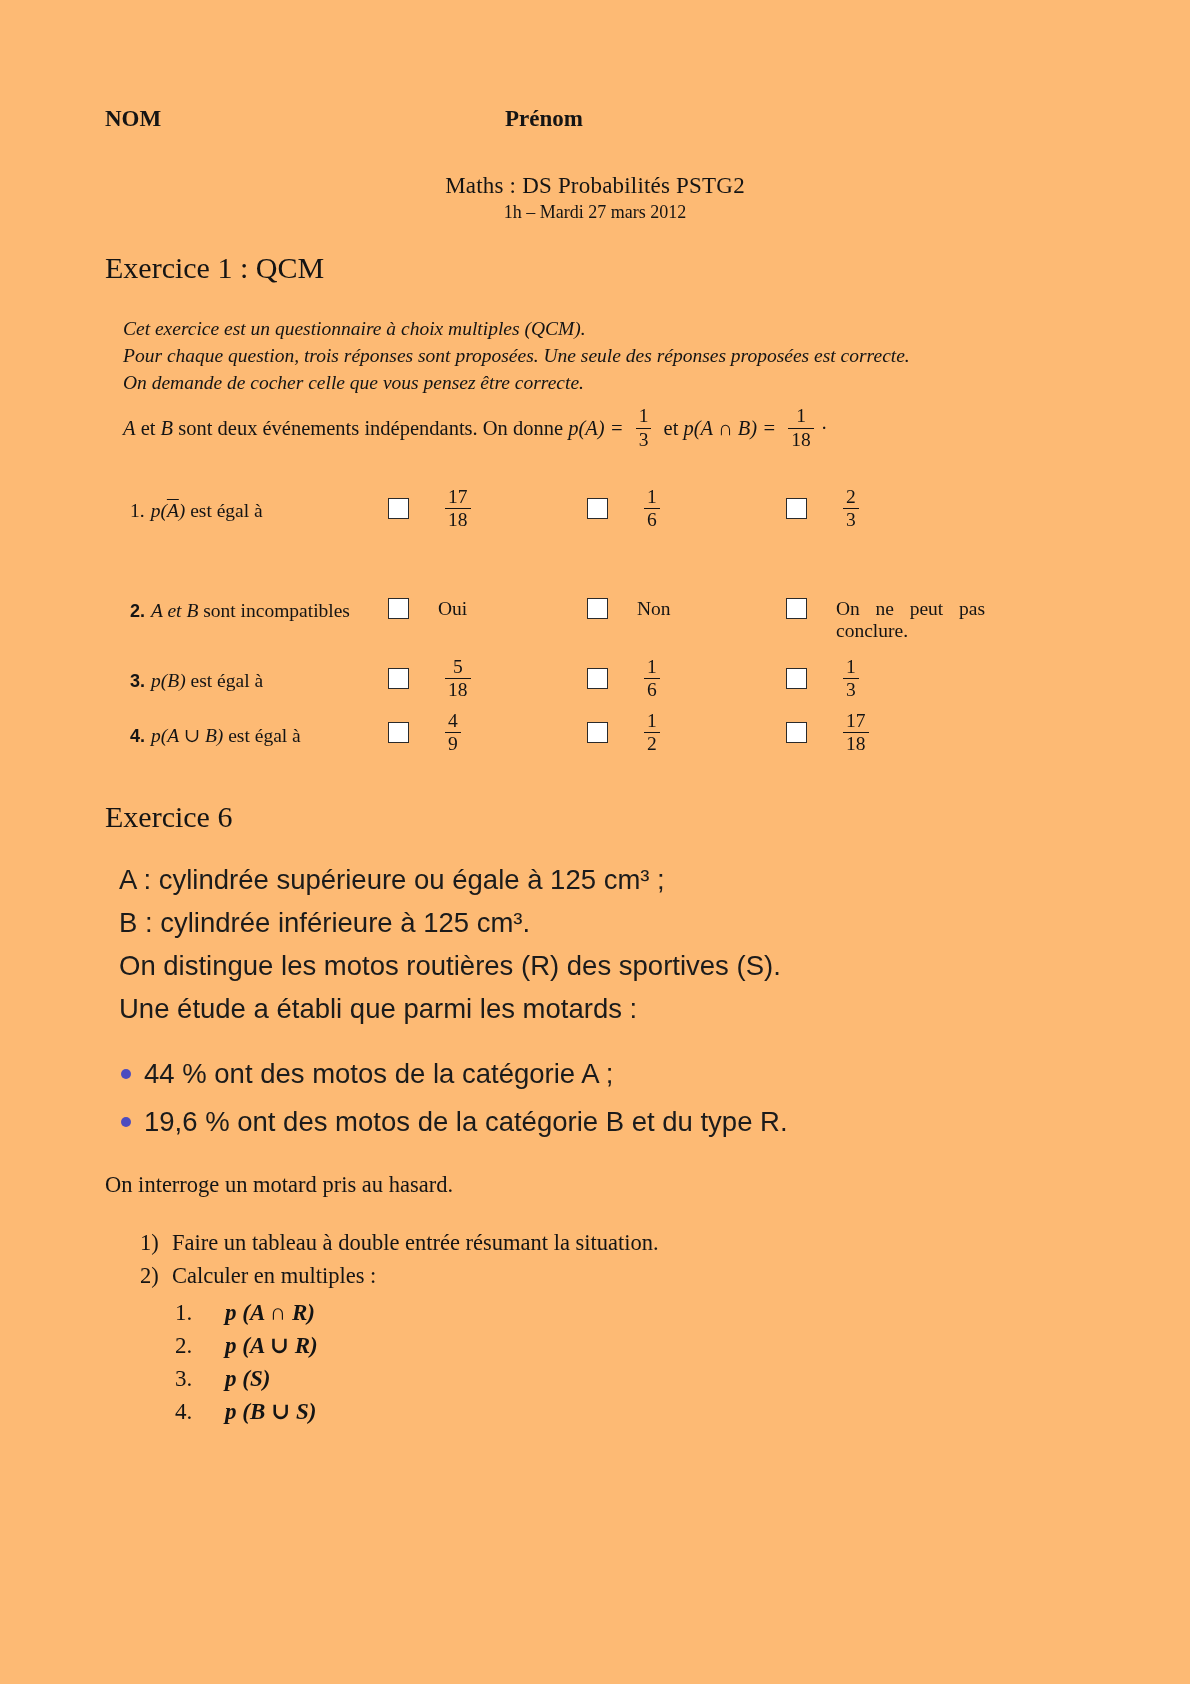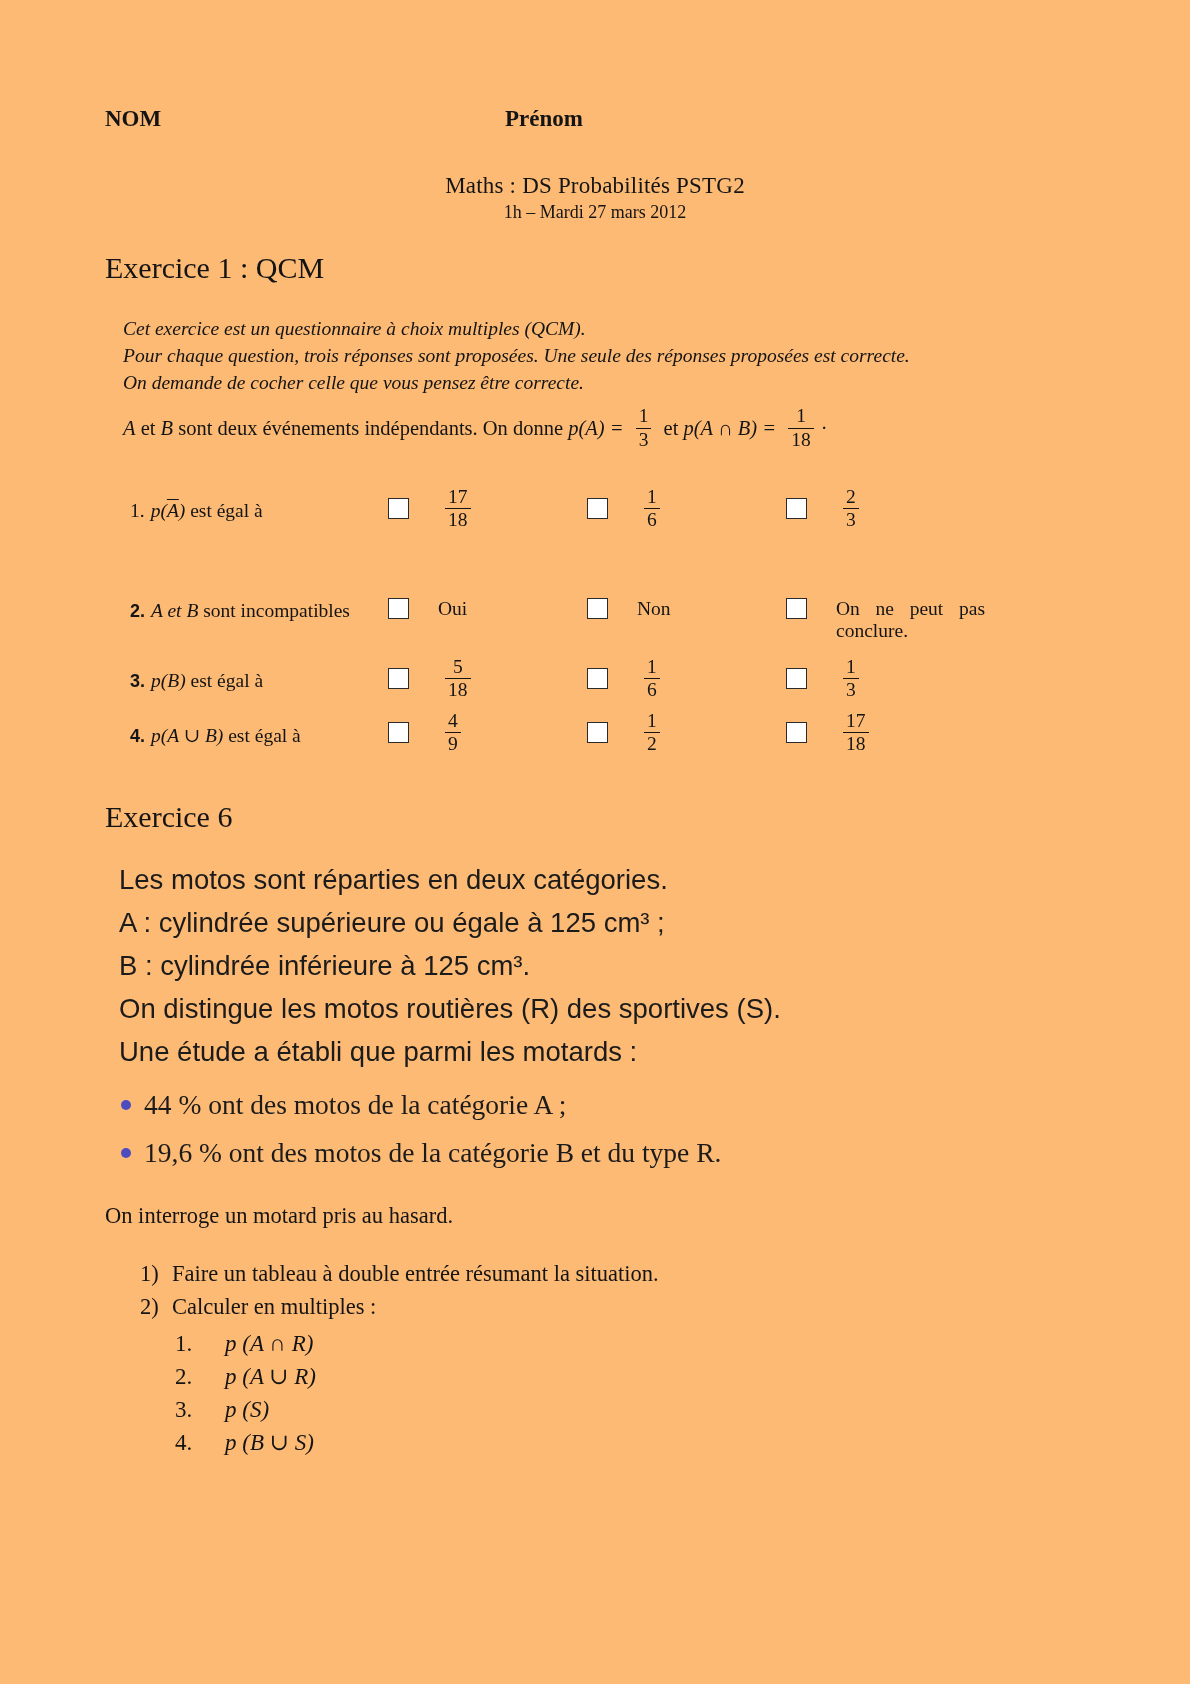"Les motos sont réparties en" div.inset-line { html: <div>Les motos sont réparties en deux catégories.</div> -> none }
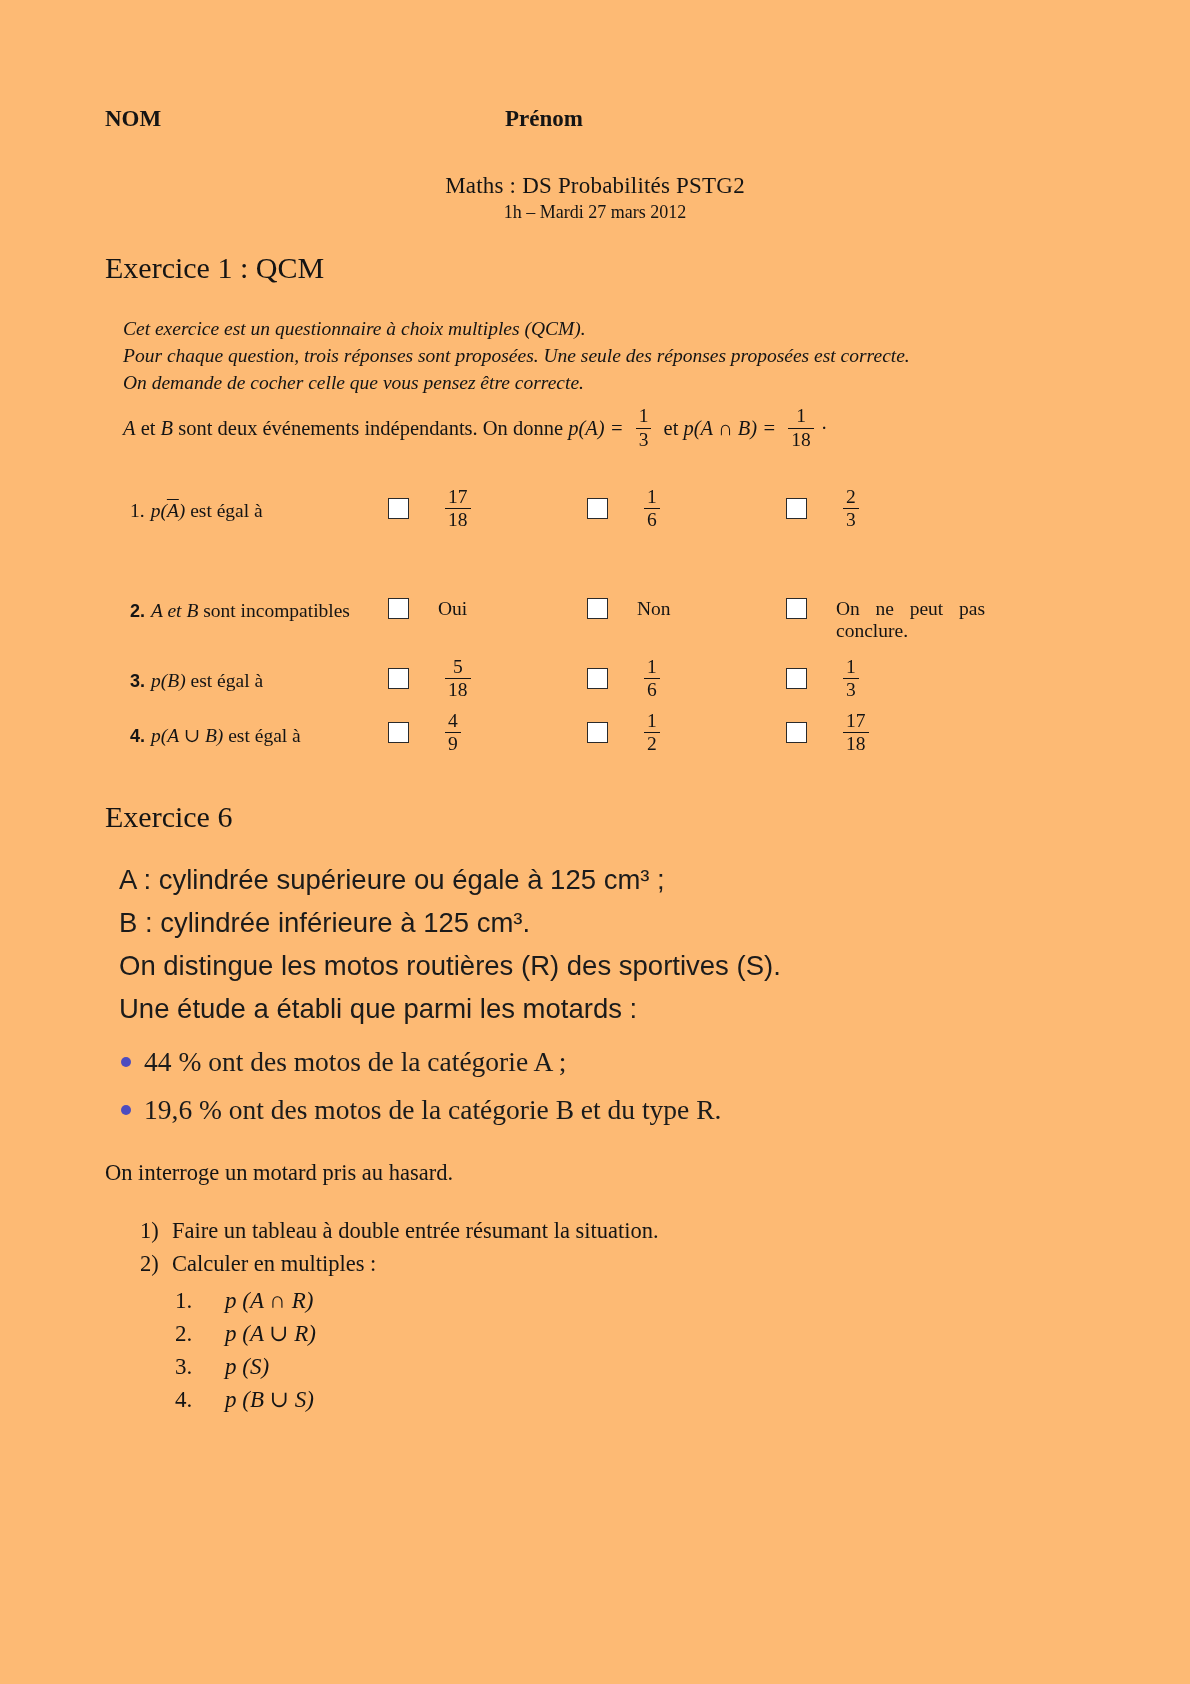"44 % ont des motos" .bullets { font-family: Liberation Serif, serif -> none; margin: 8px 0 0 0 -> 20px 0 0 0 }
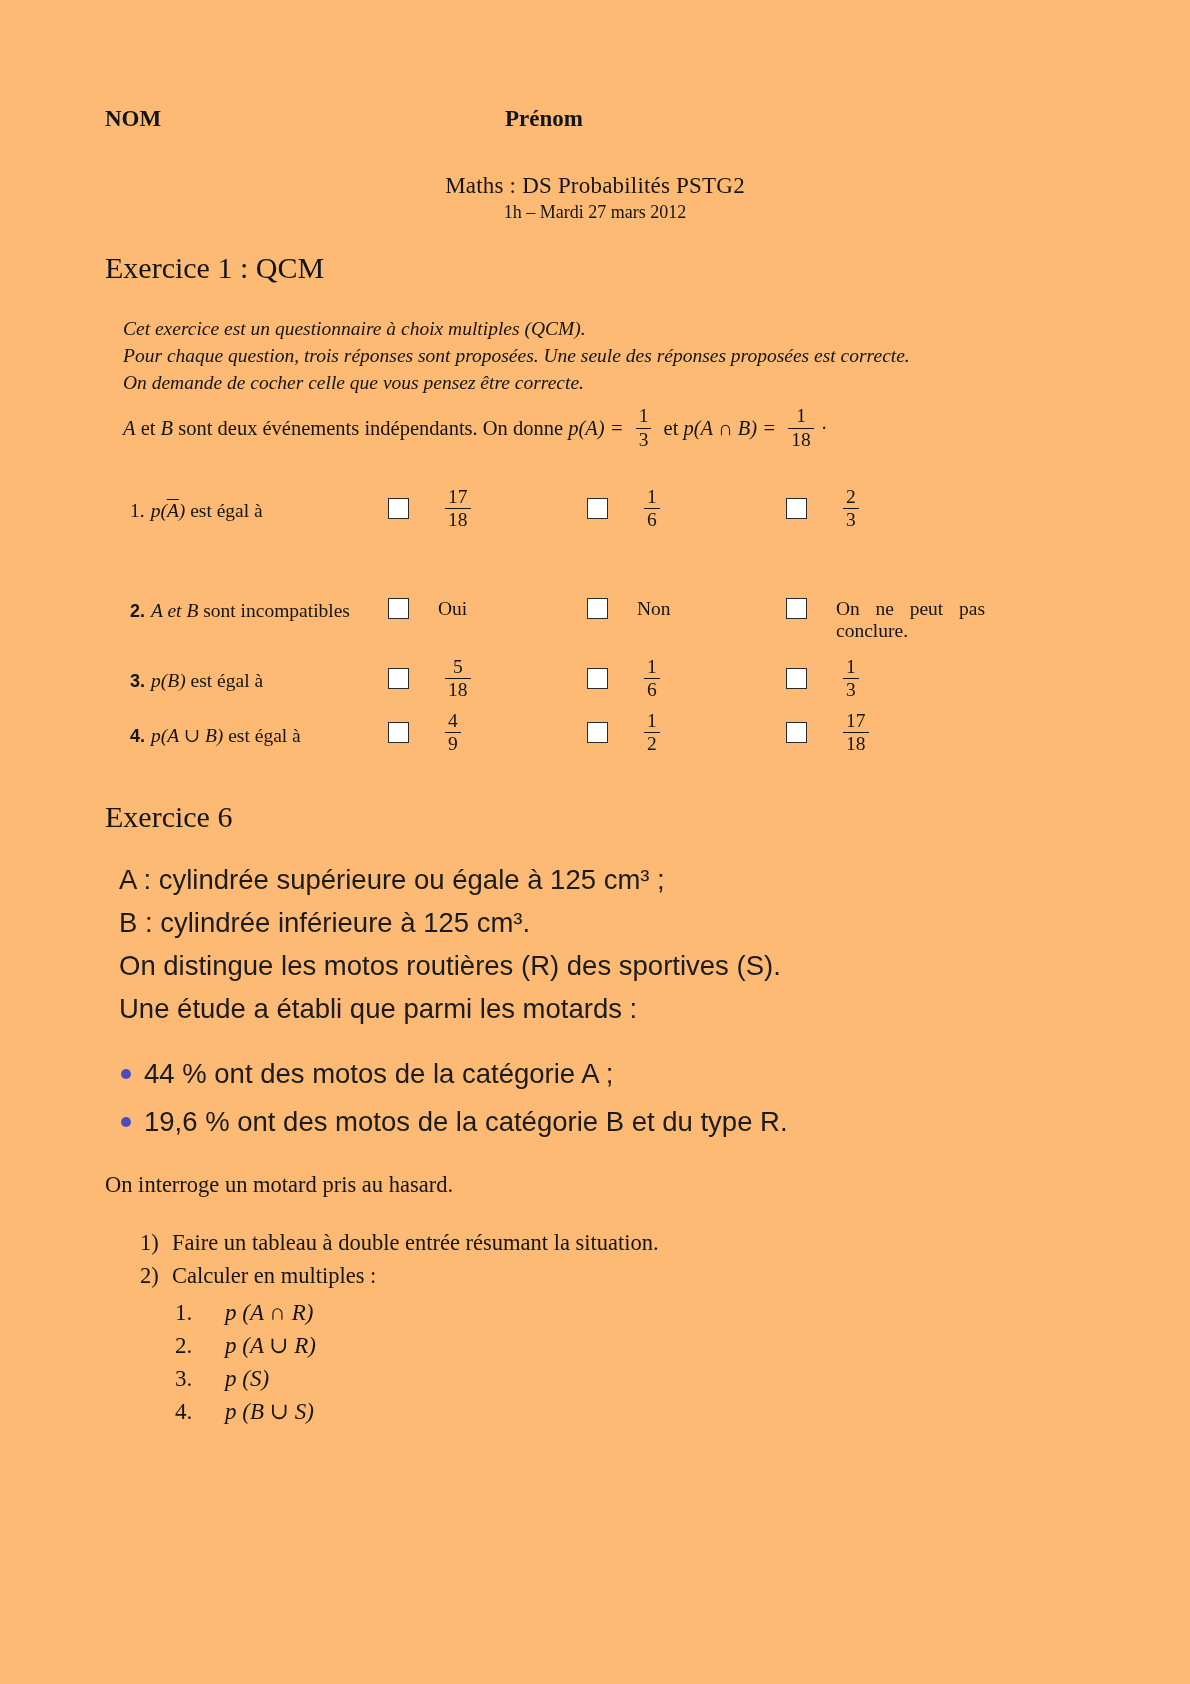"p (A ∩ R)" .subtask-expr { font-weight: none -> bold }
